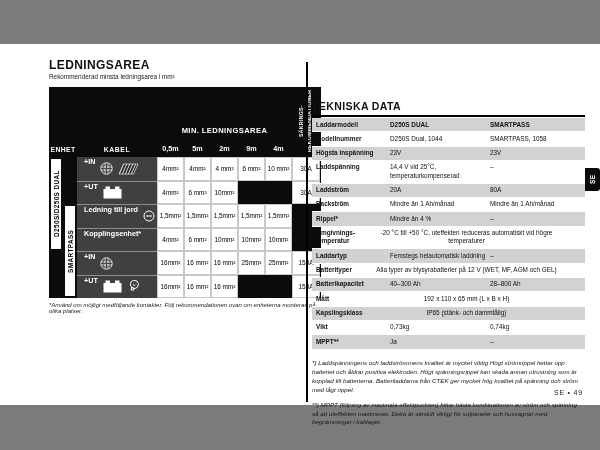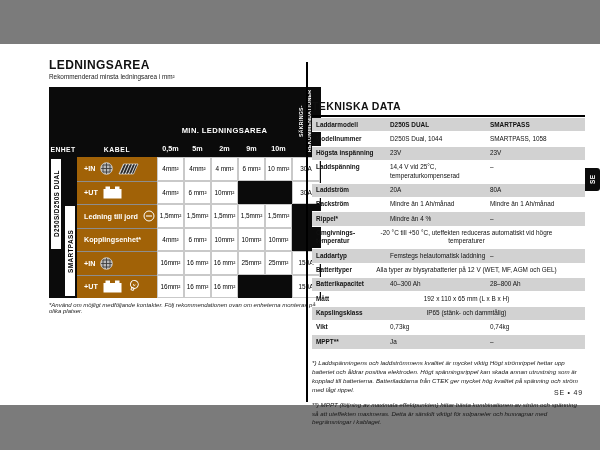"10m" div.h-dist { text: 10m -> 4m }
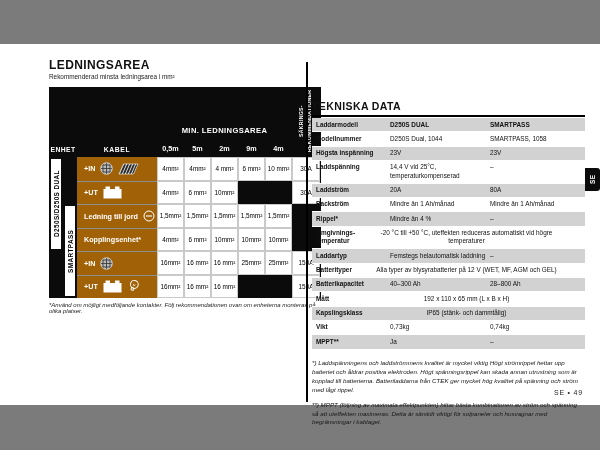"+IN" .lt-label { align-items: center -> none; background: #a16207 -> #404040 }
